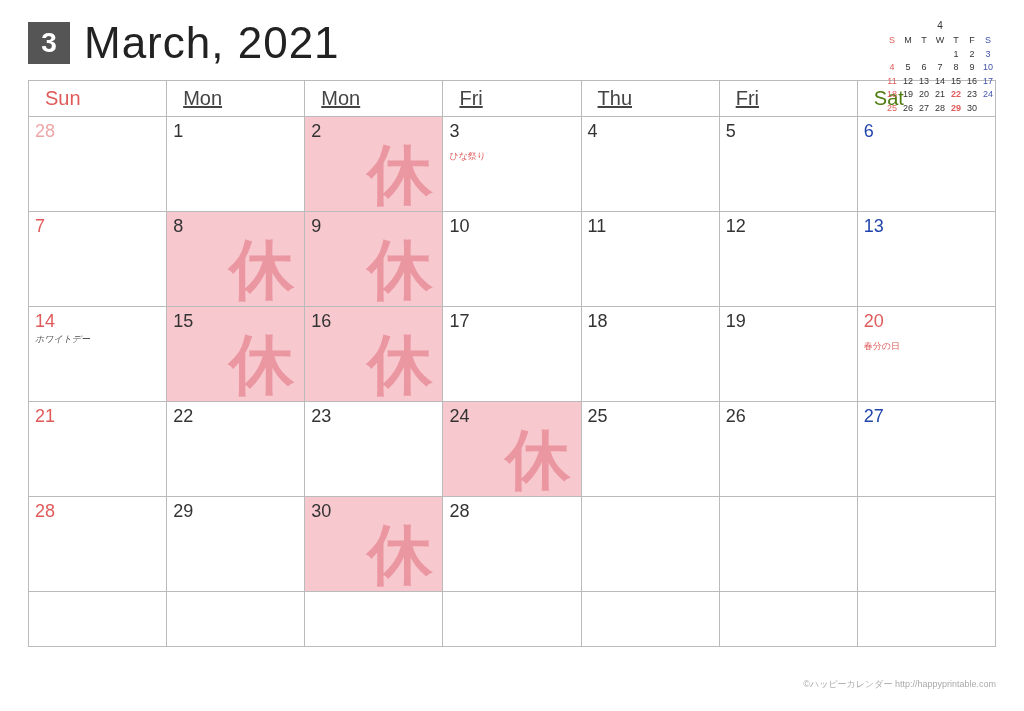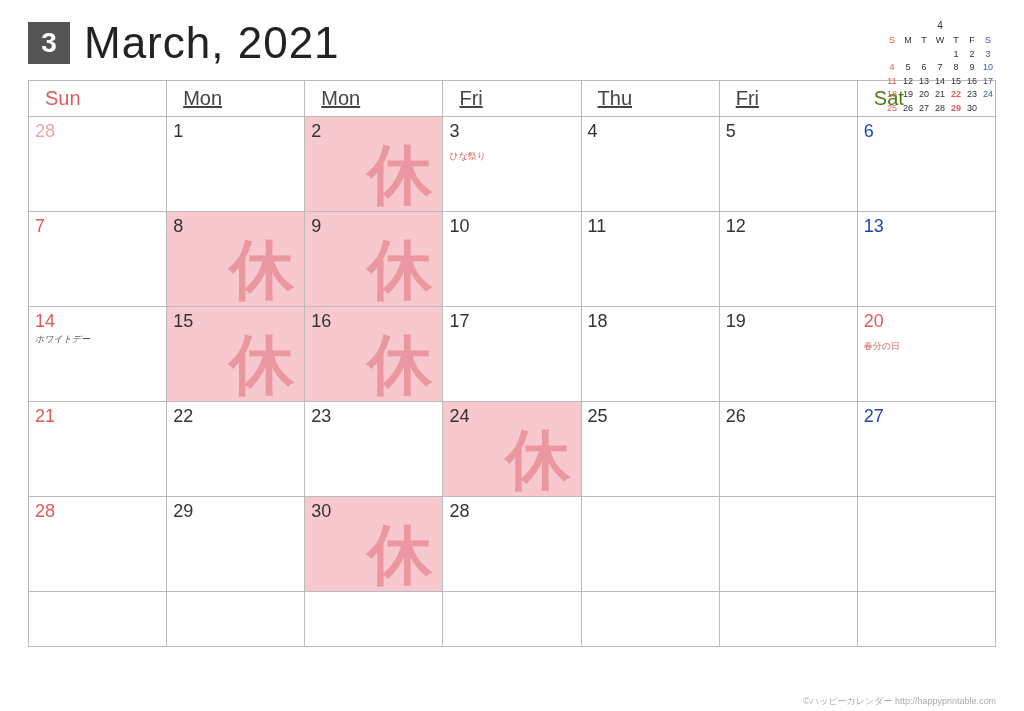"©ハッピーカレンダー http://happyprintable.com" .footer { bottom: 3px -> 20px }
